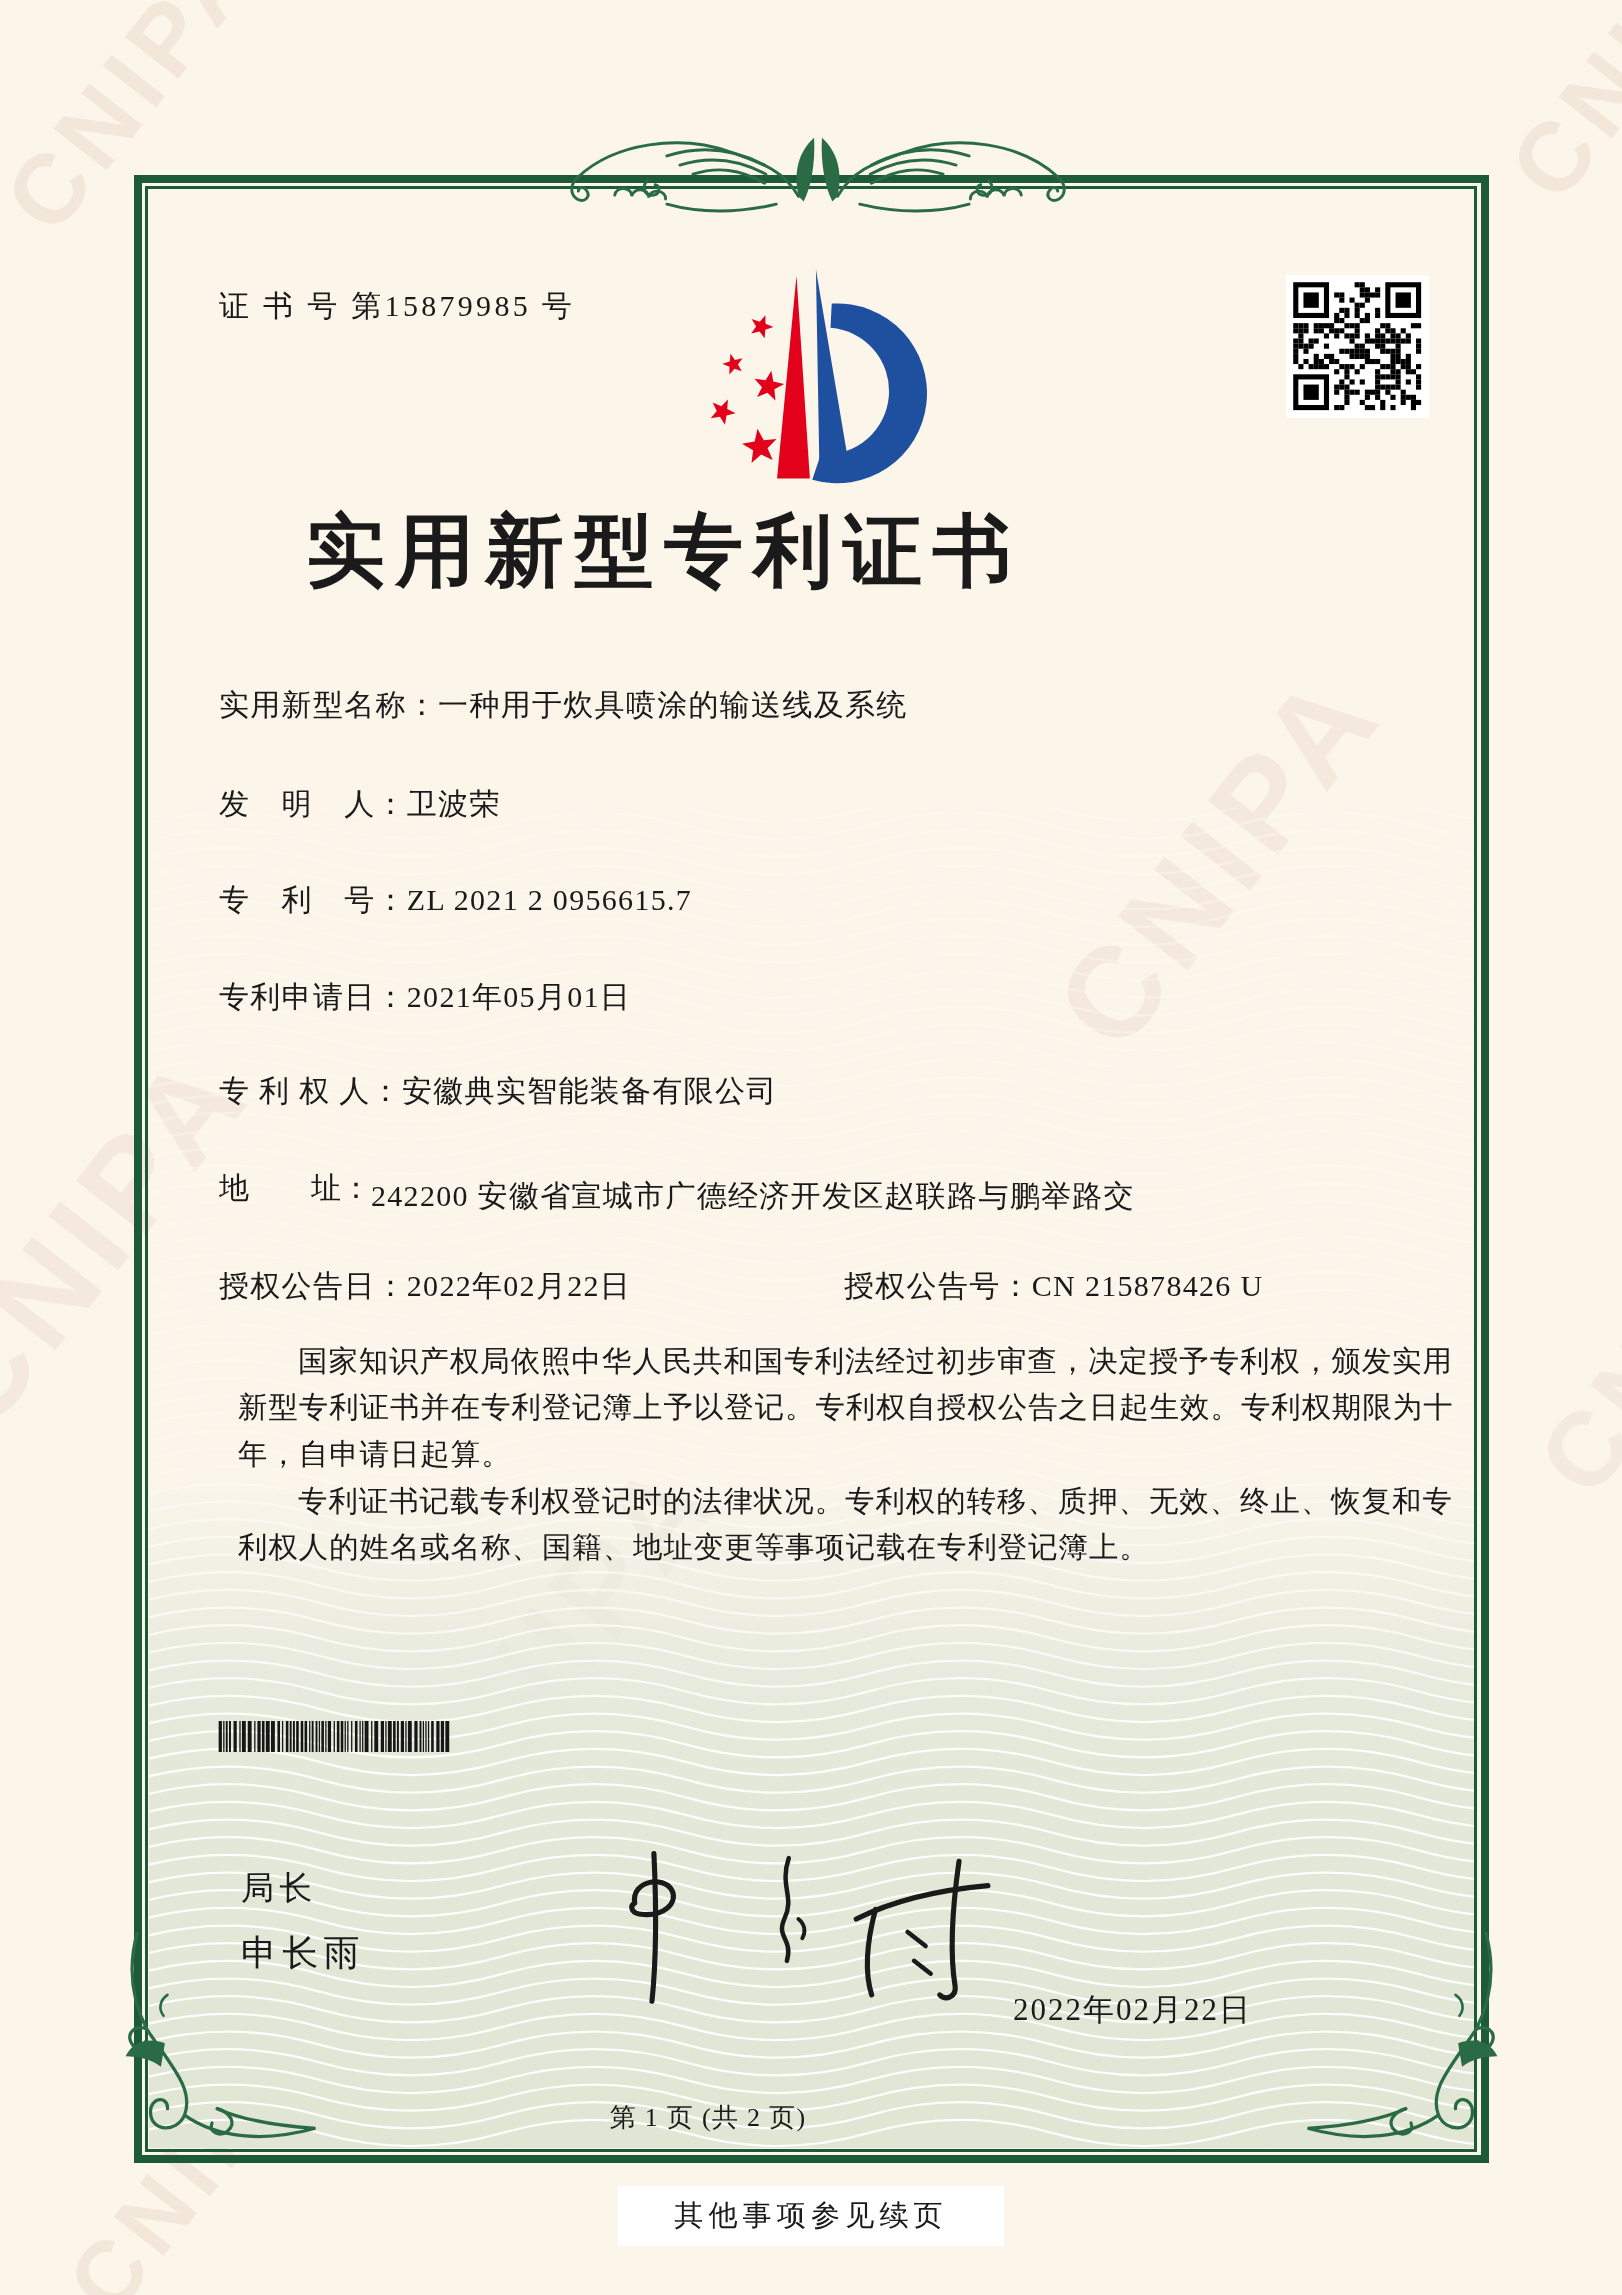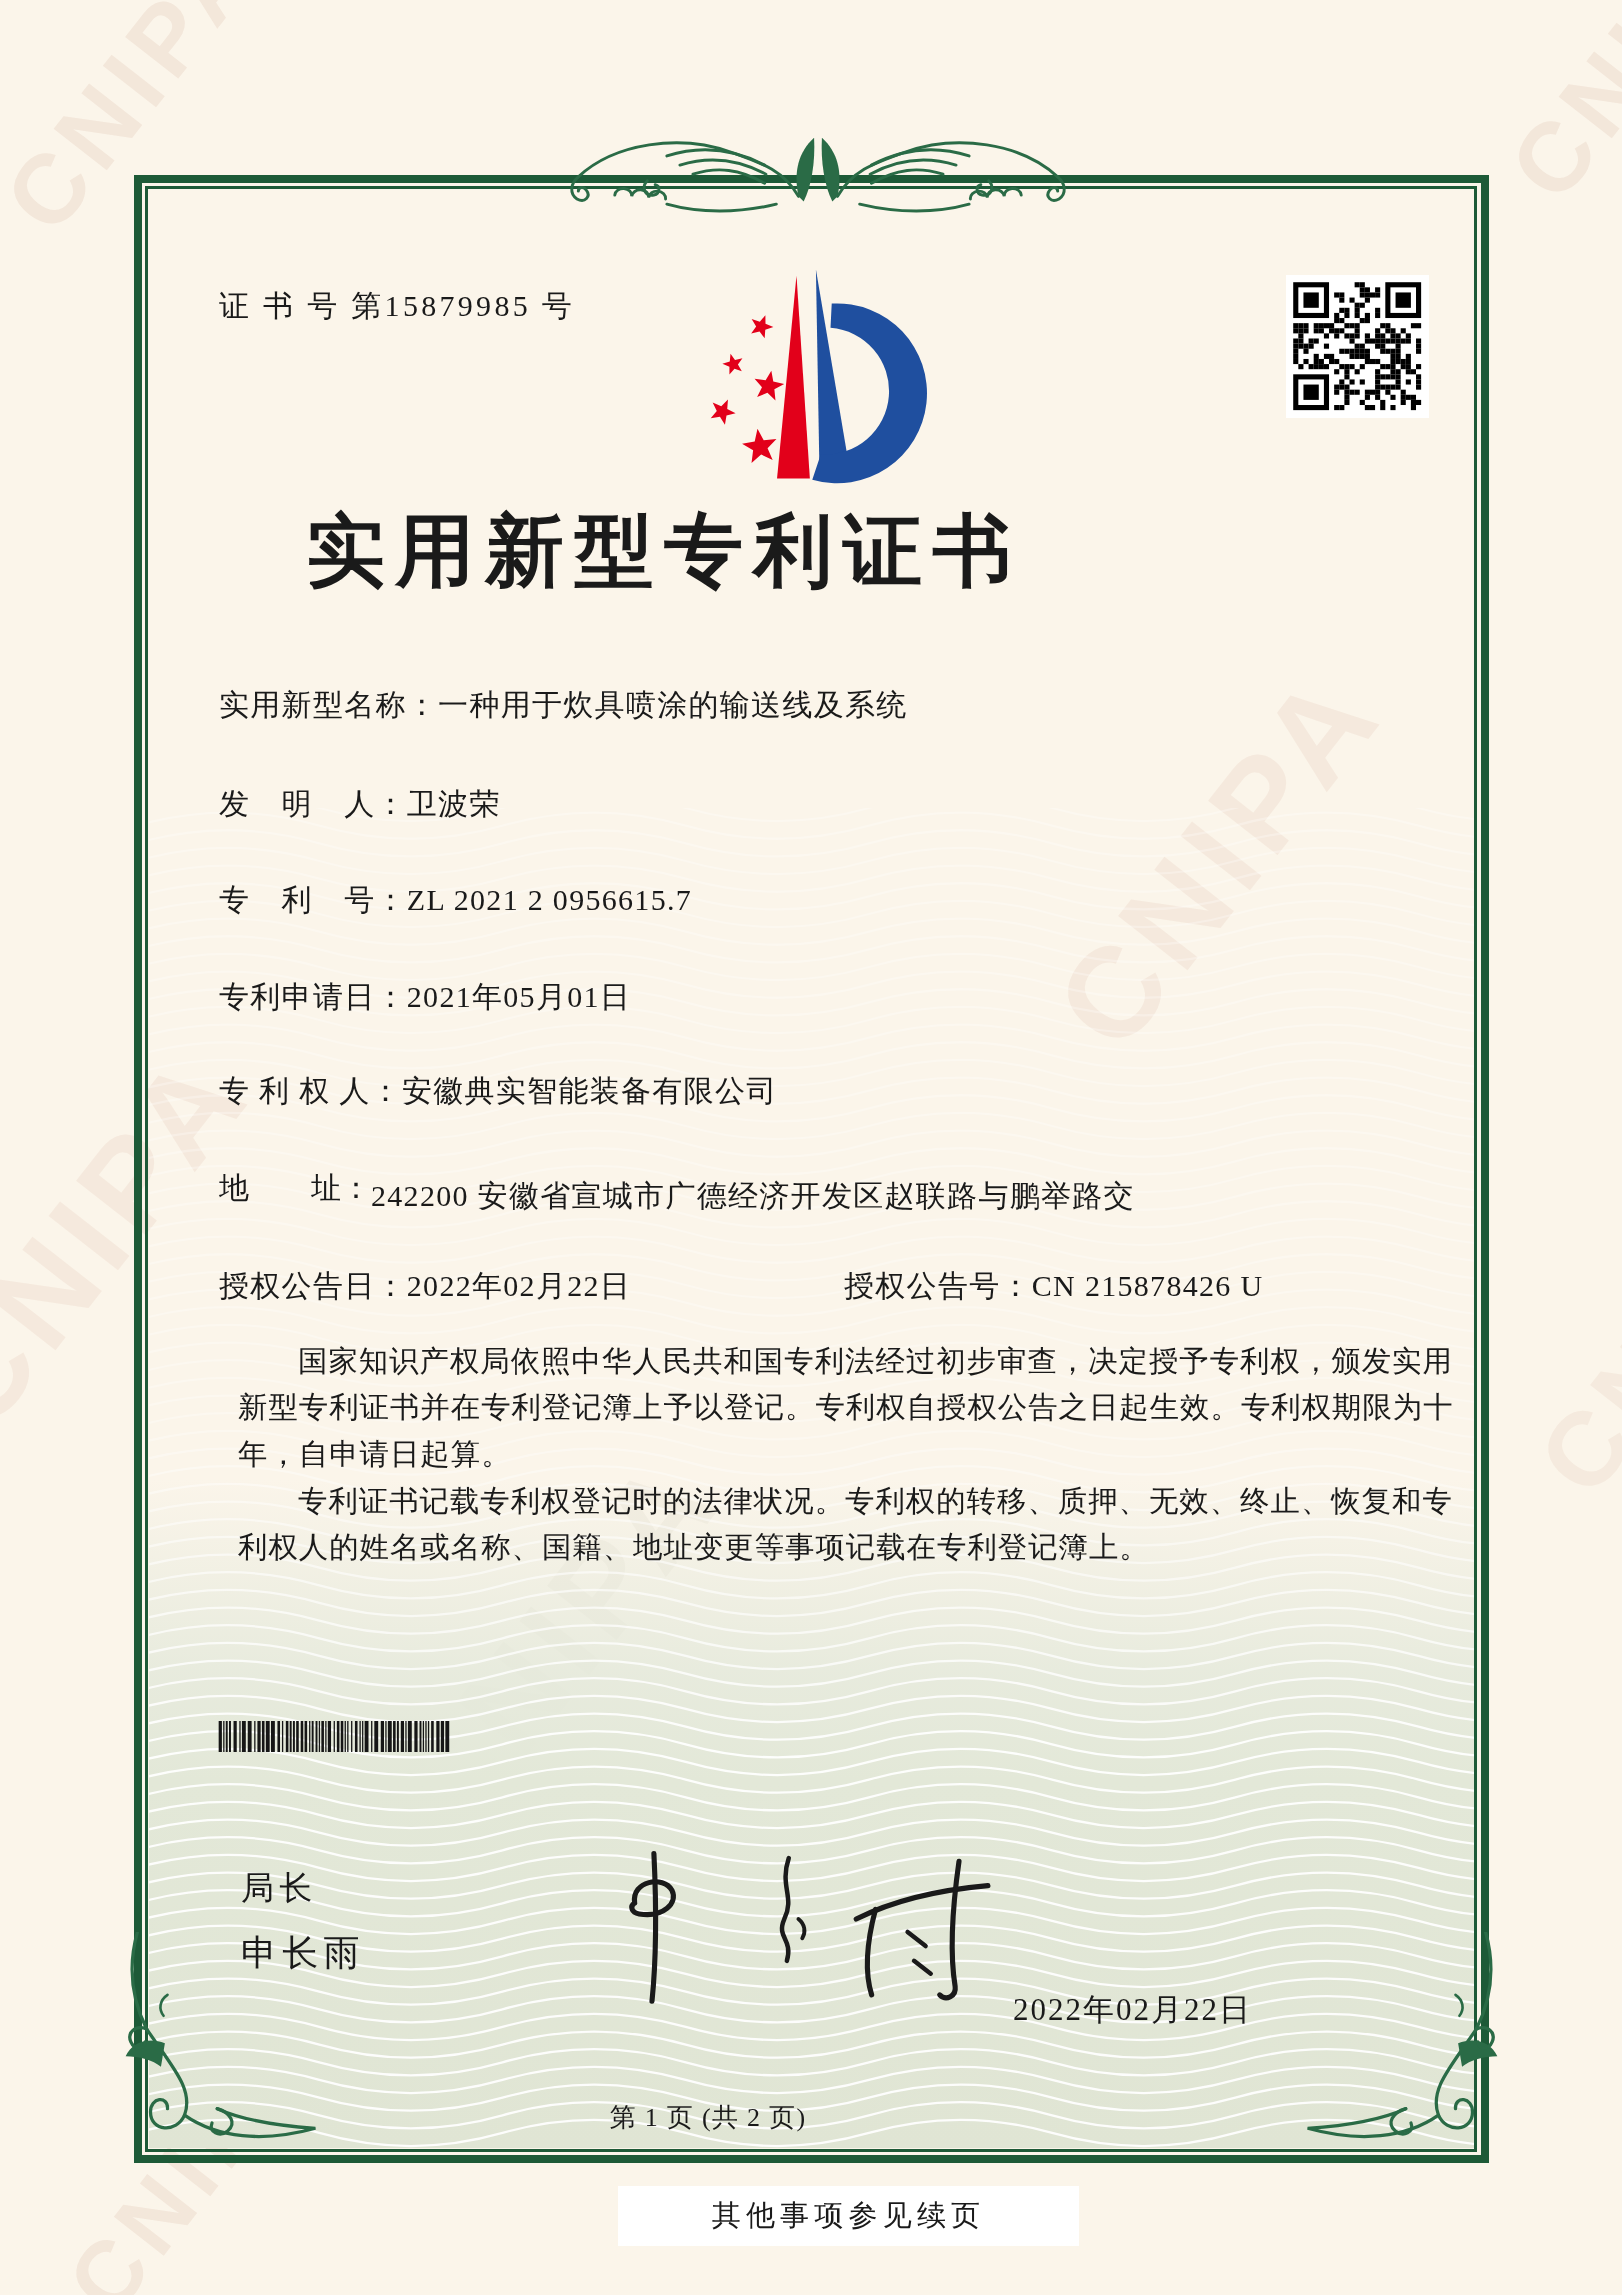"其他事项参见续页" #note-box { width: 461px -> 386px }
